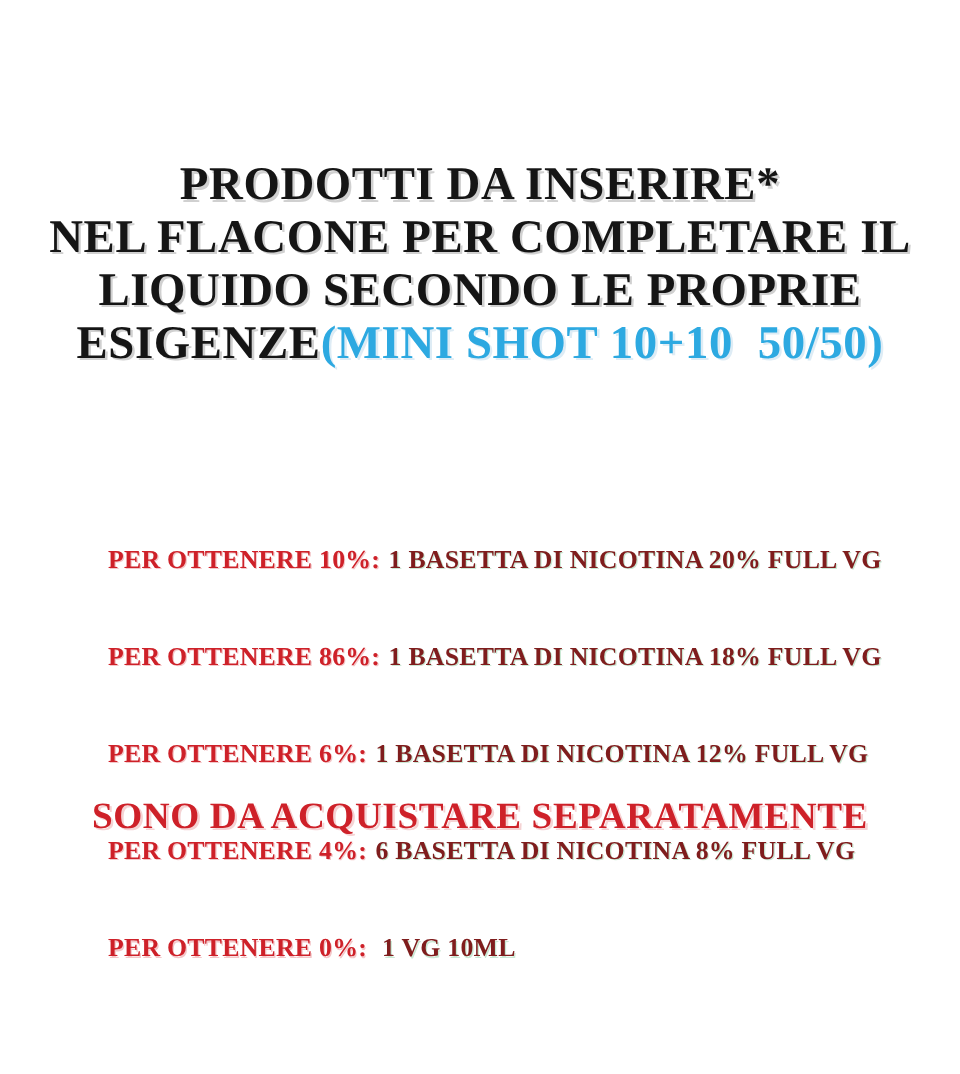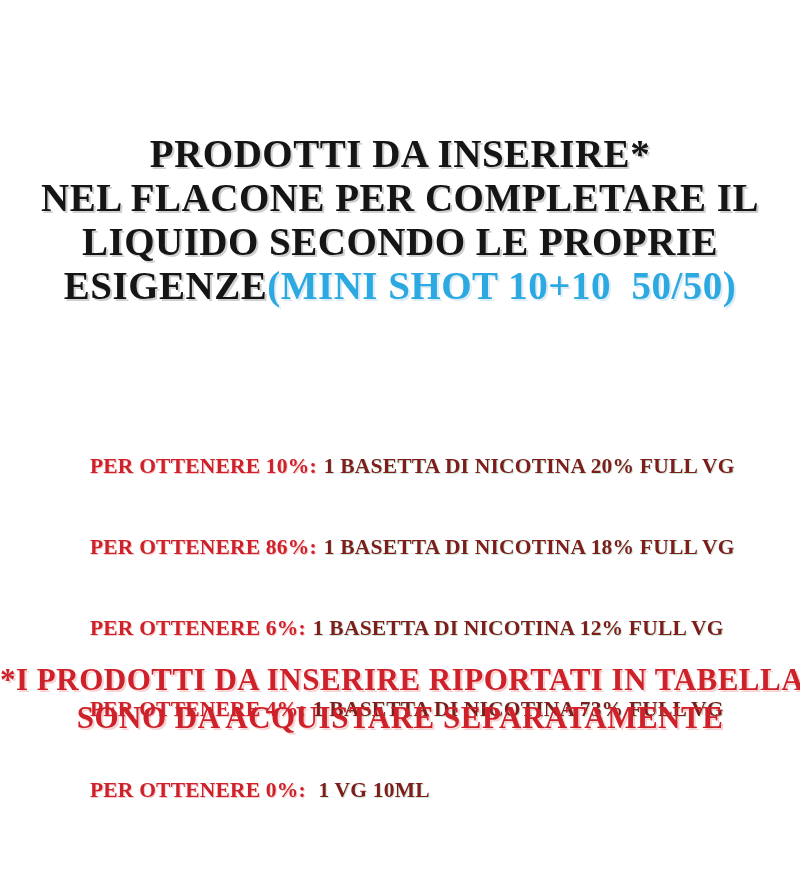"*I PRODOTTI DA INSERIRE RIPORTATI" span.footnote-line { html: <span>*I PRODOTTI DA INSERIRE RIPORTATI IN TABELLA</span> -> none }
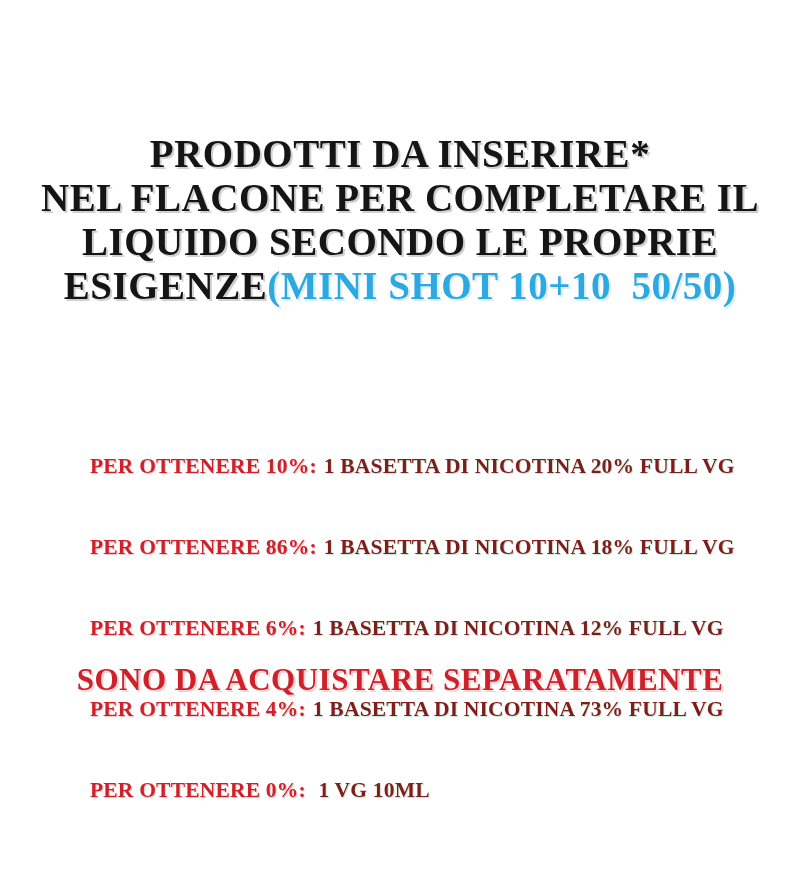"1 BASETTA DI NICOTINA 73%" span.dosage-value { text: 1 BASETTA DI NICOTINA 73% -> 6 BASETTA DI NICOTINA 8% }
